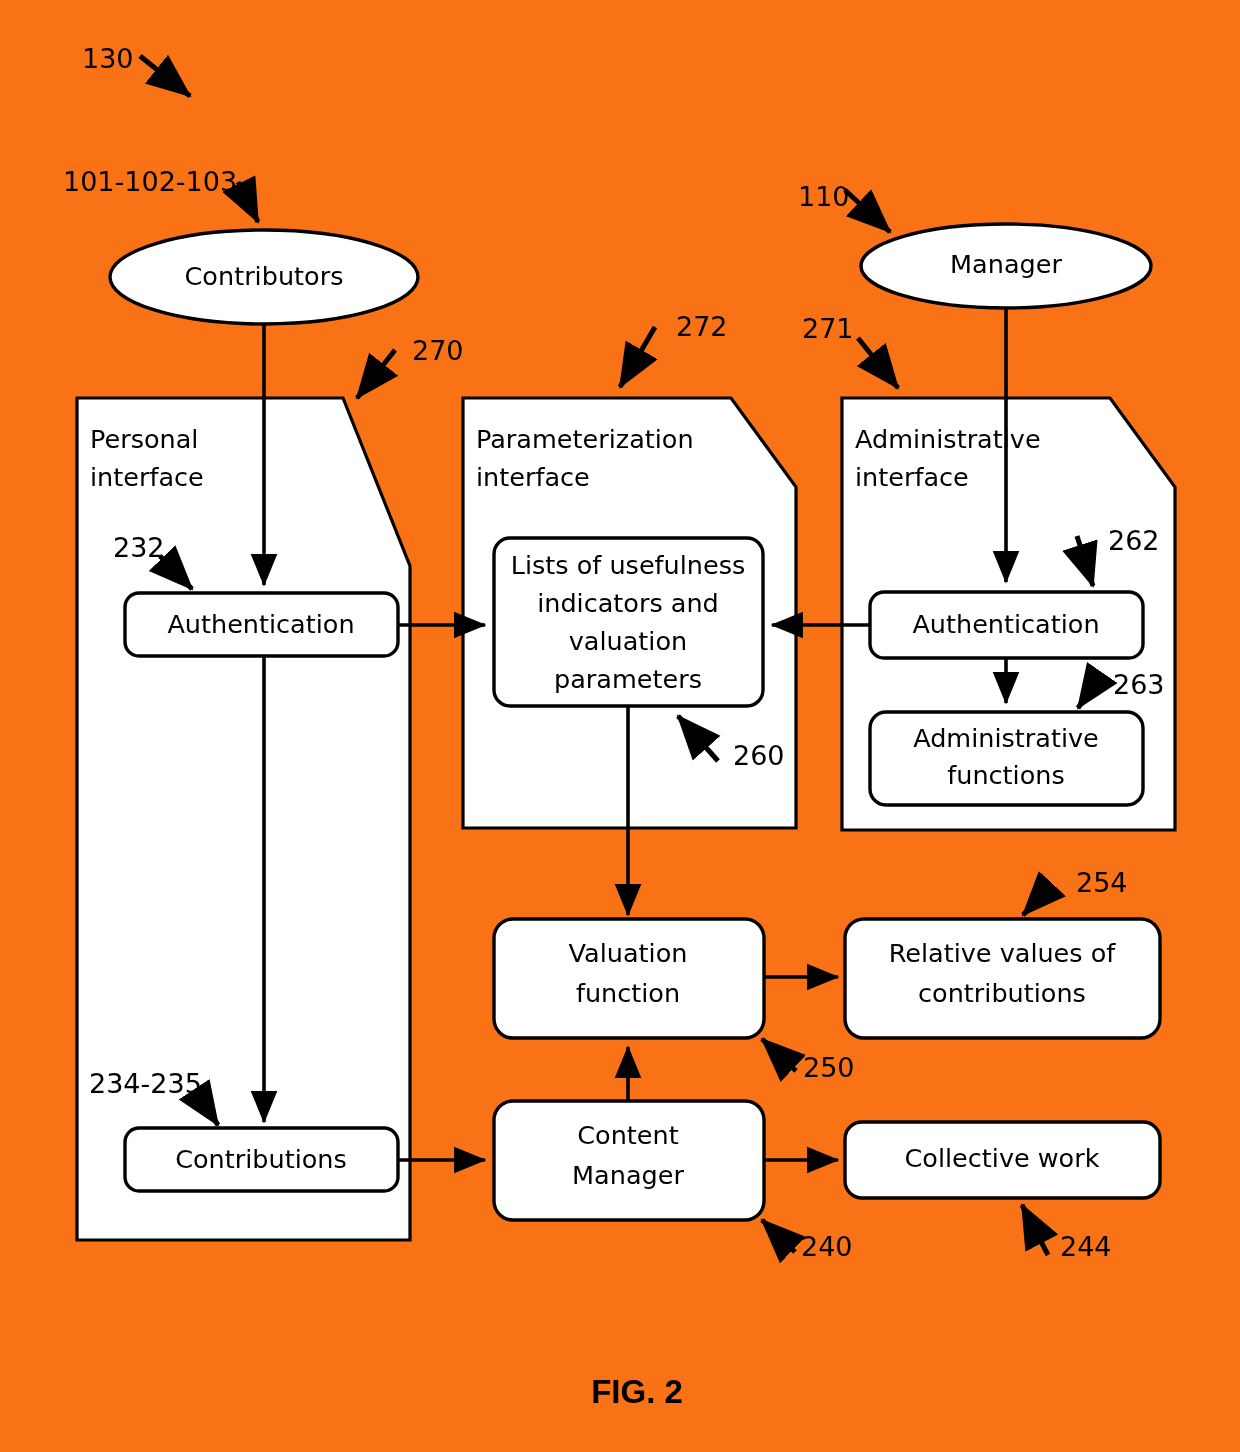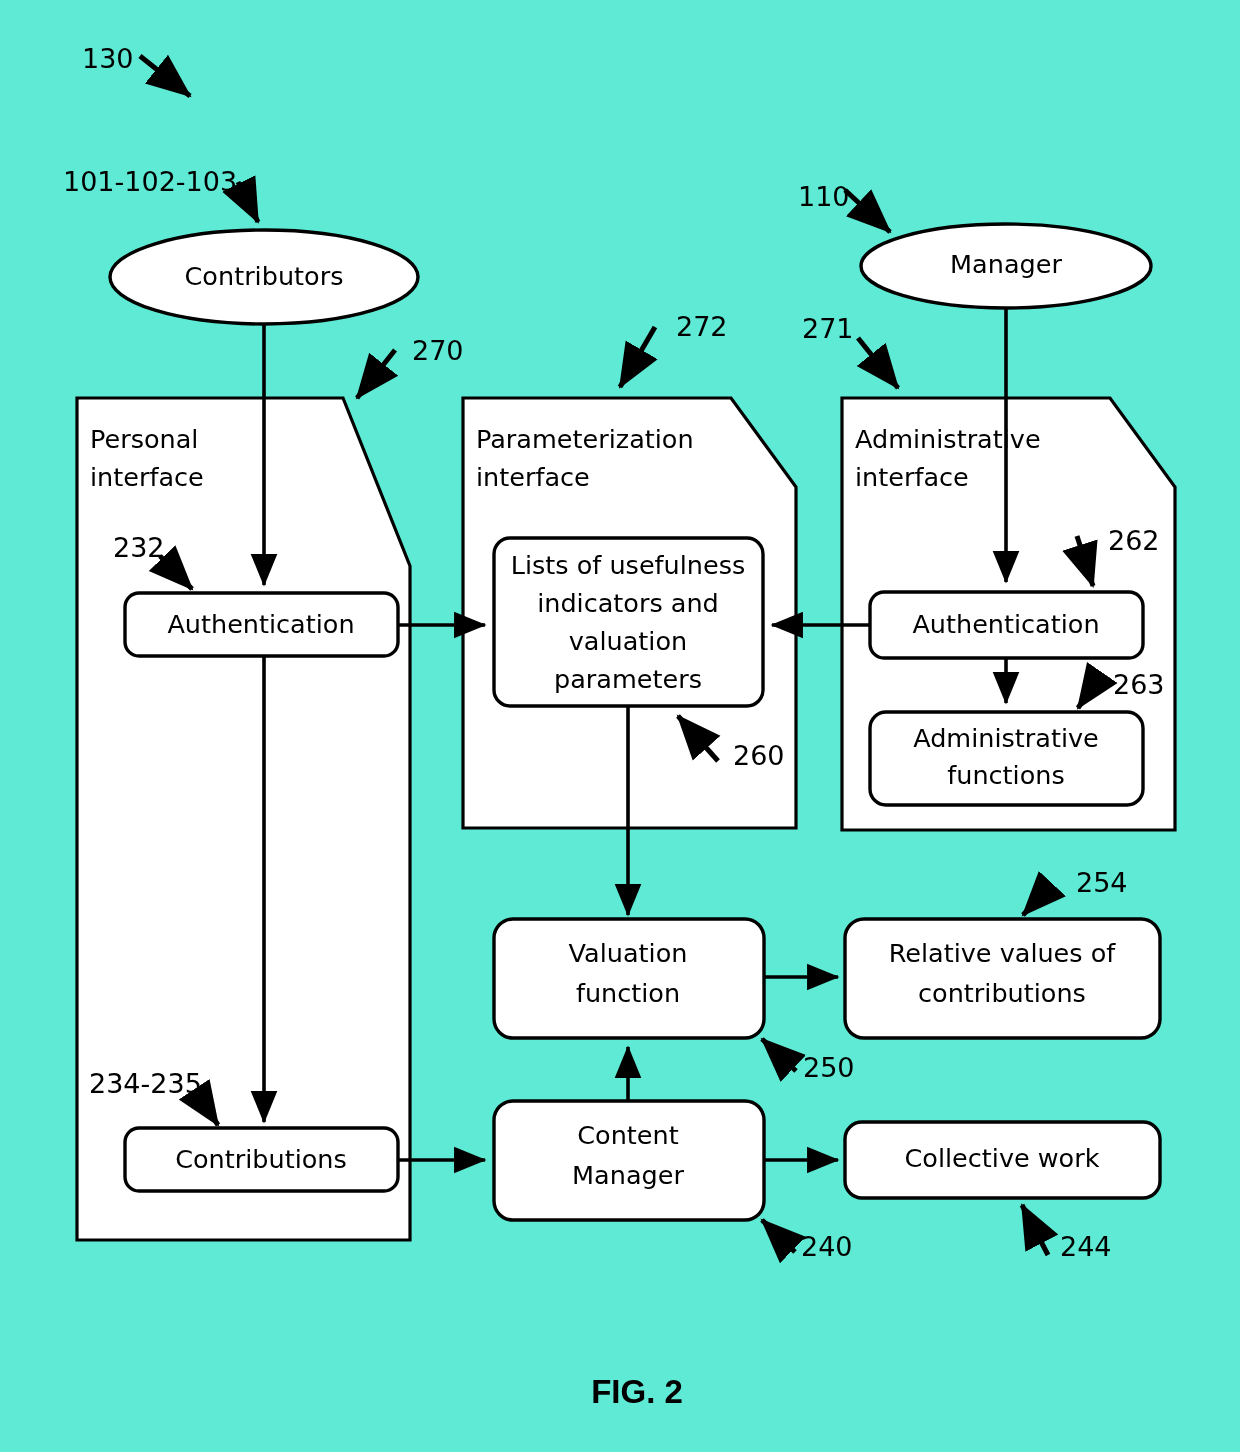"130" #figure-root { background: #5eead4 -> #f97316 }
